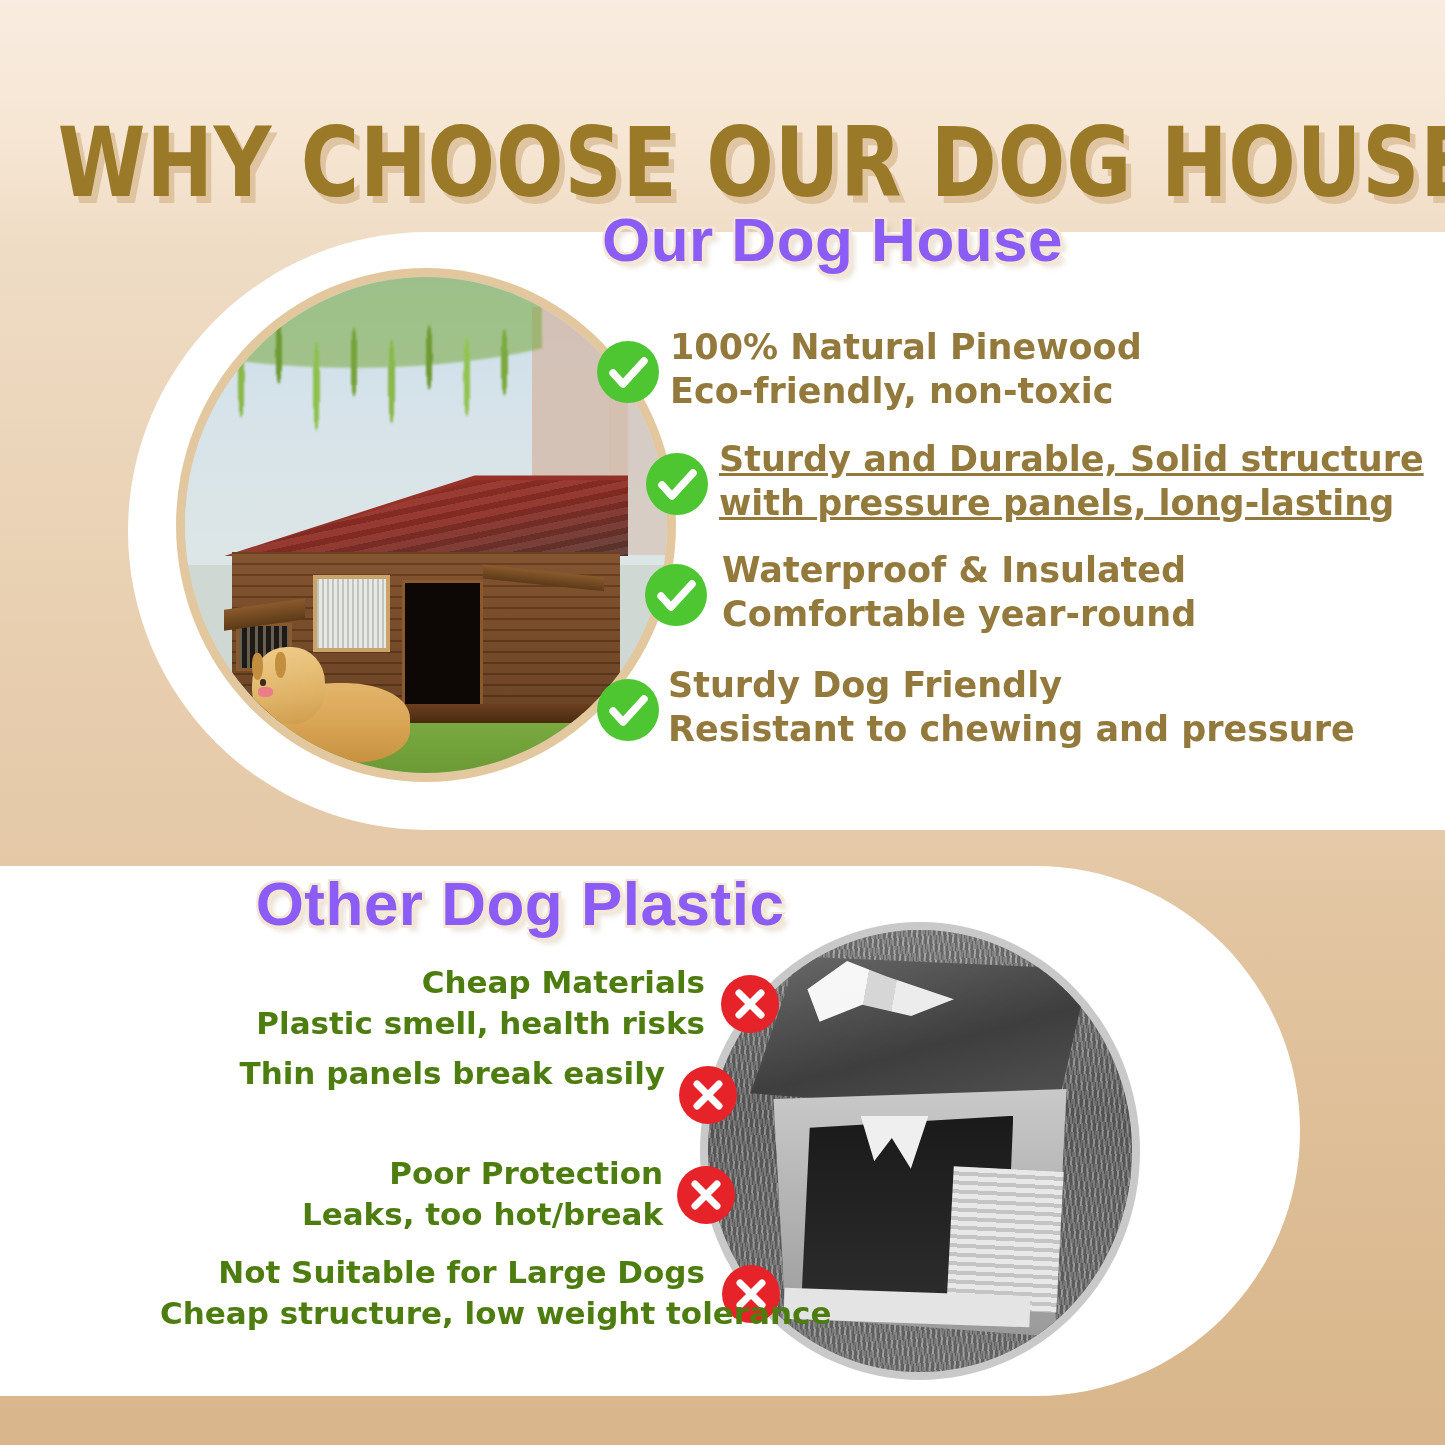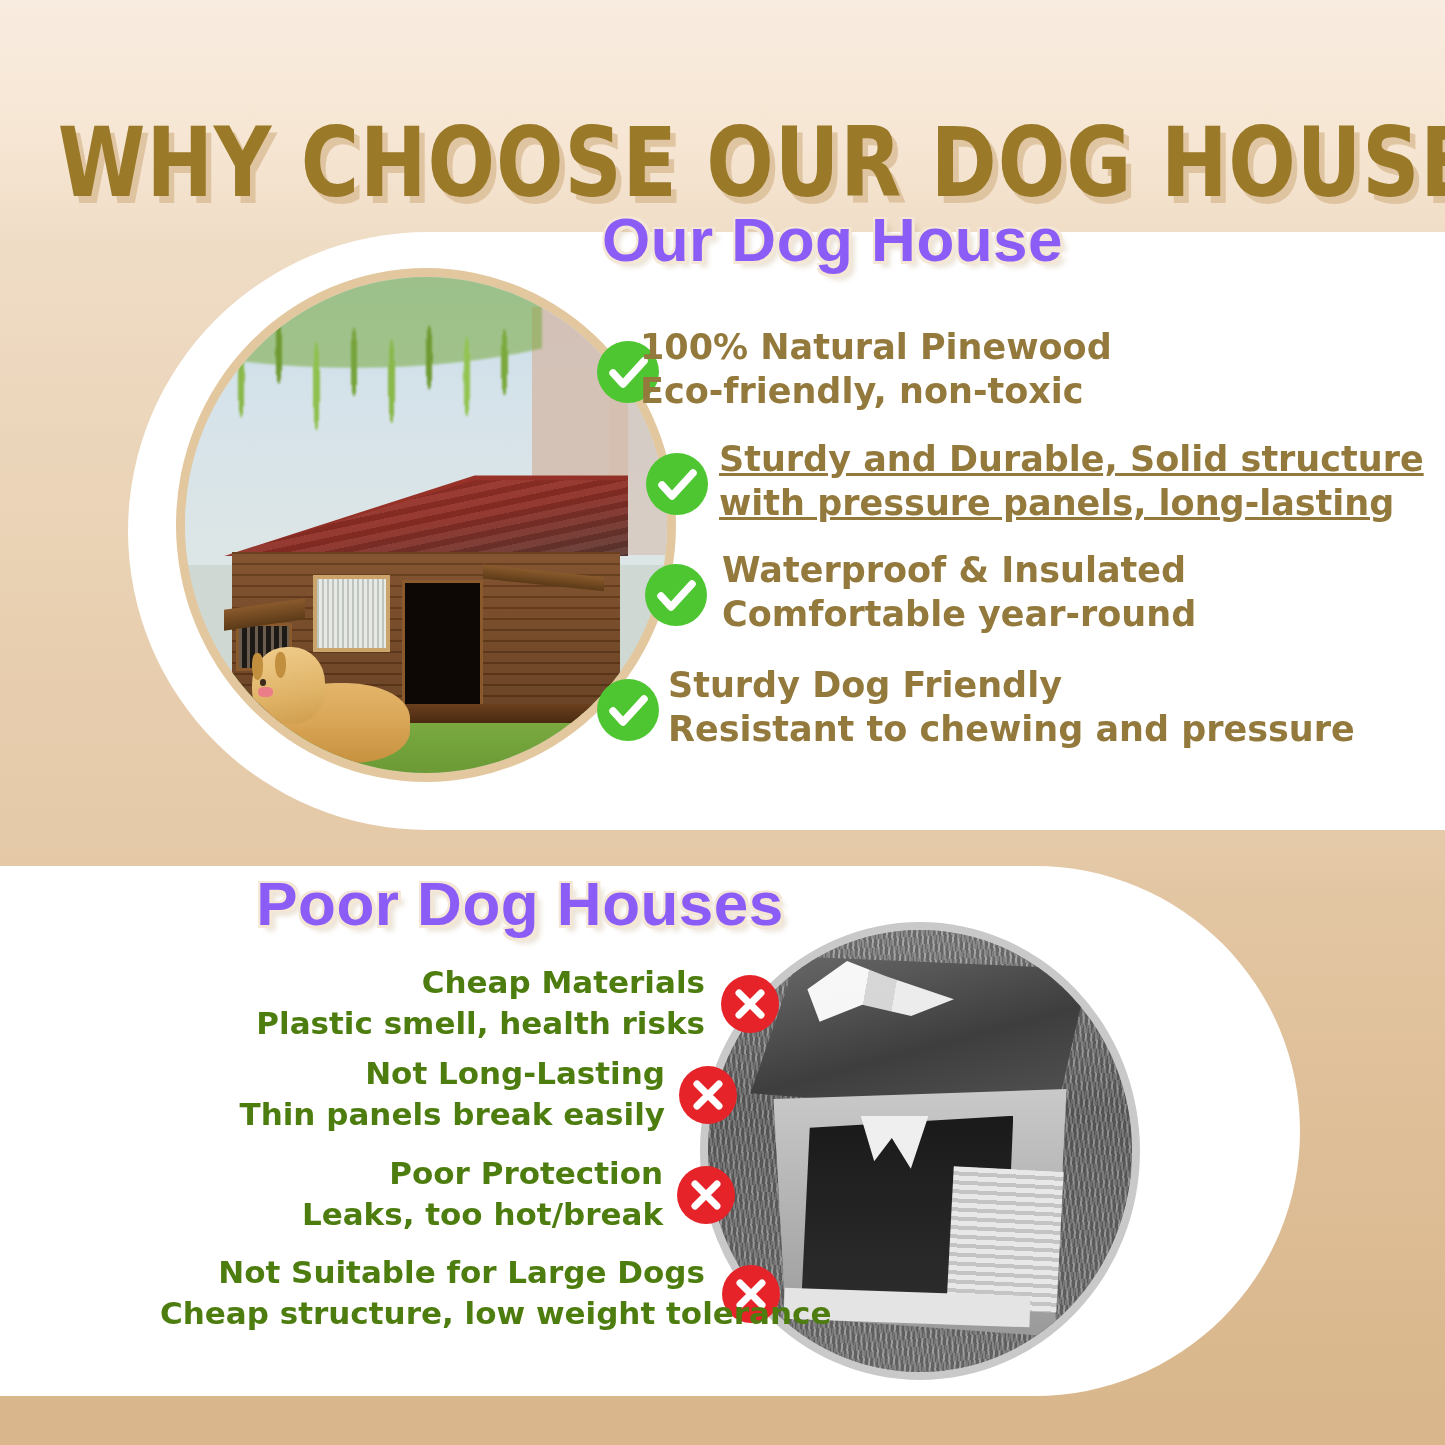"100% Natural Pinewood" div.txt { left: 640px -> 670px }
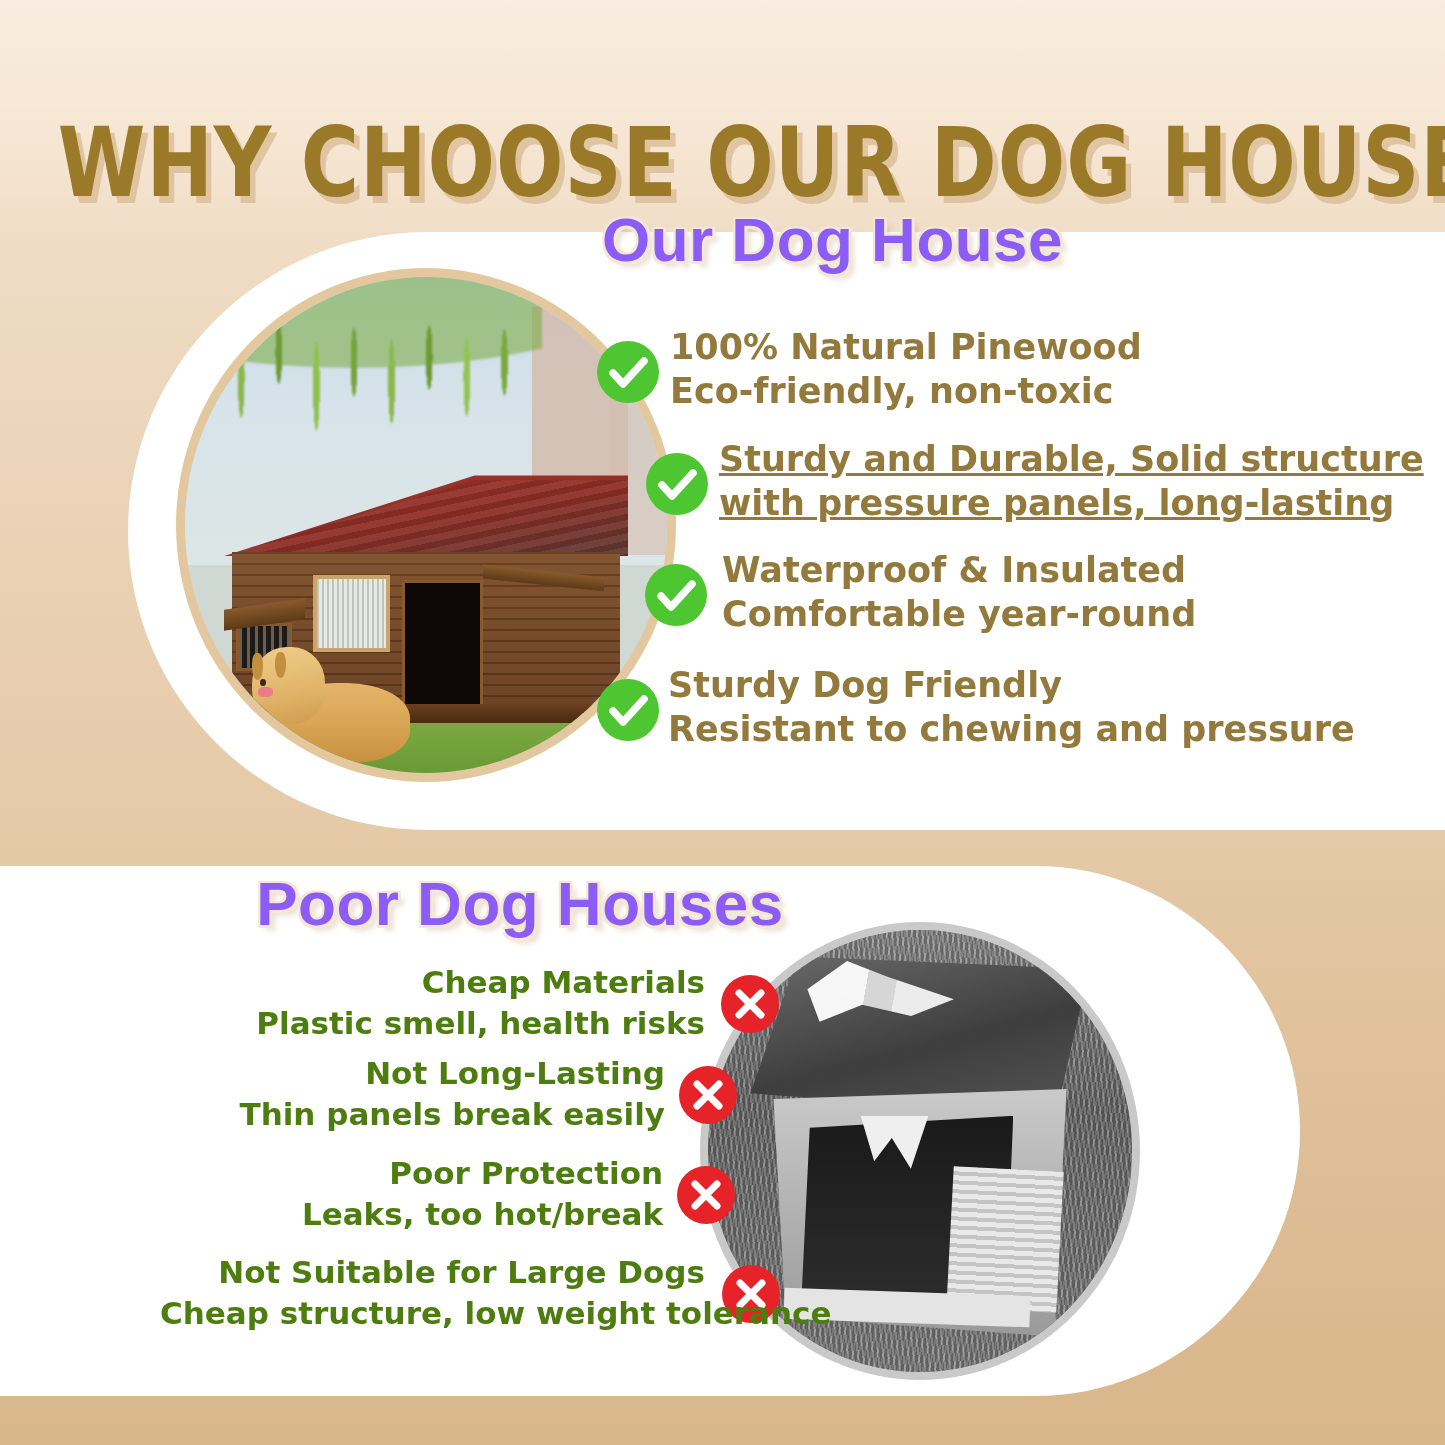"Poor Dog Houses" div.sec-head { text: Poor Dog Houses -> Other Dog Plastic }
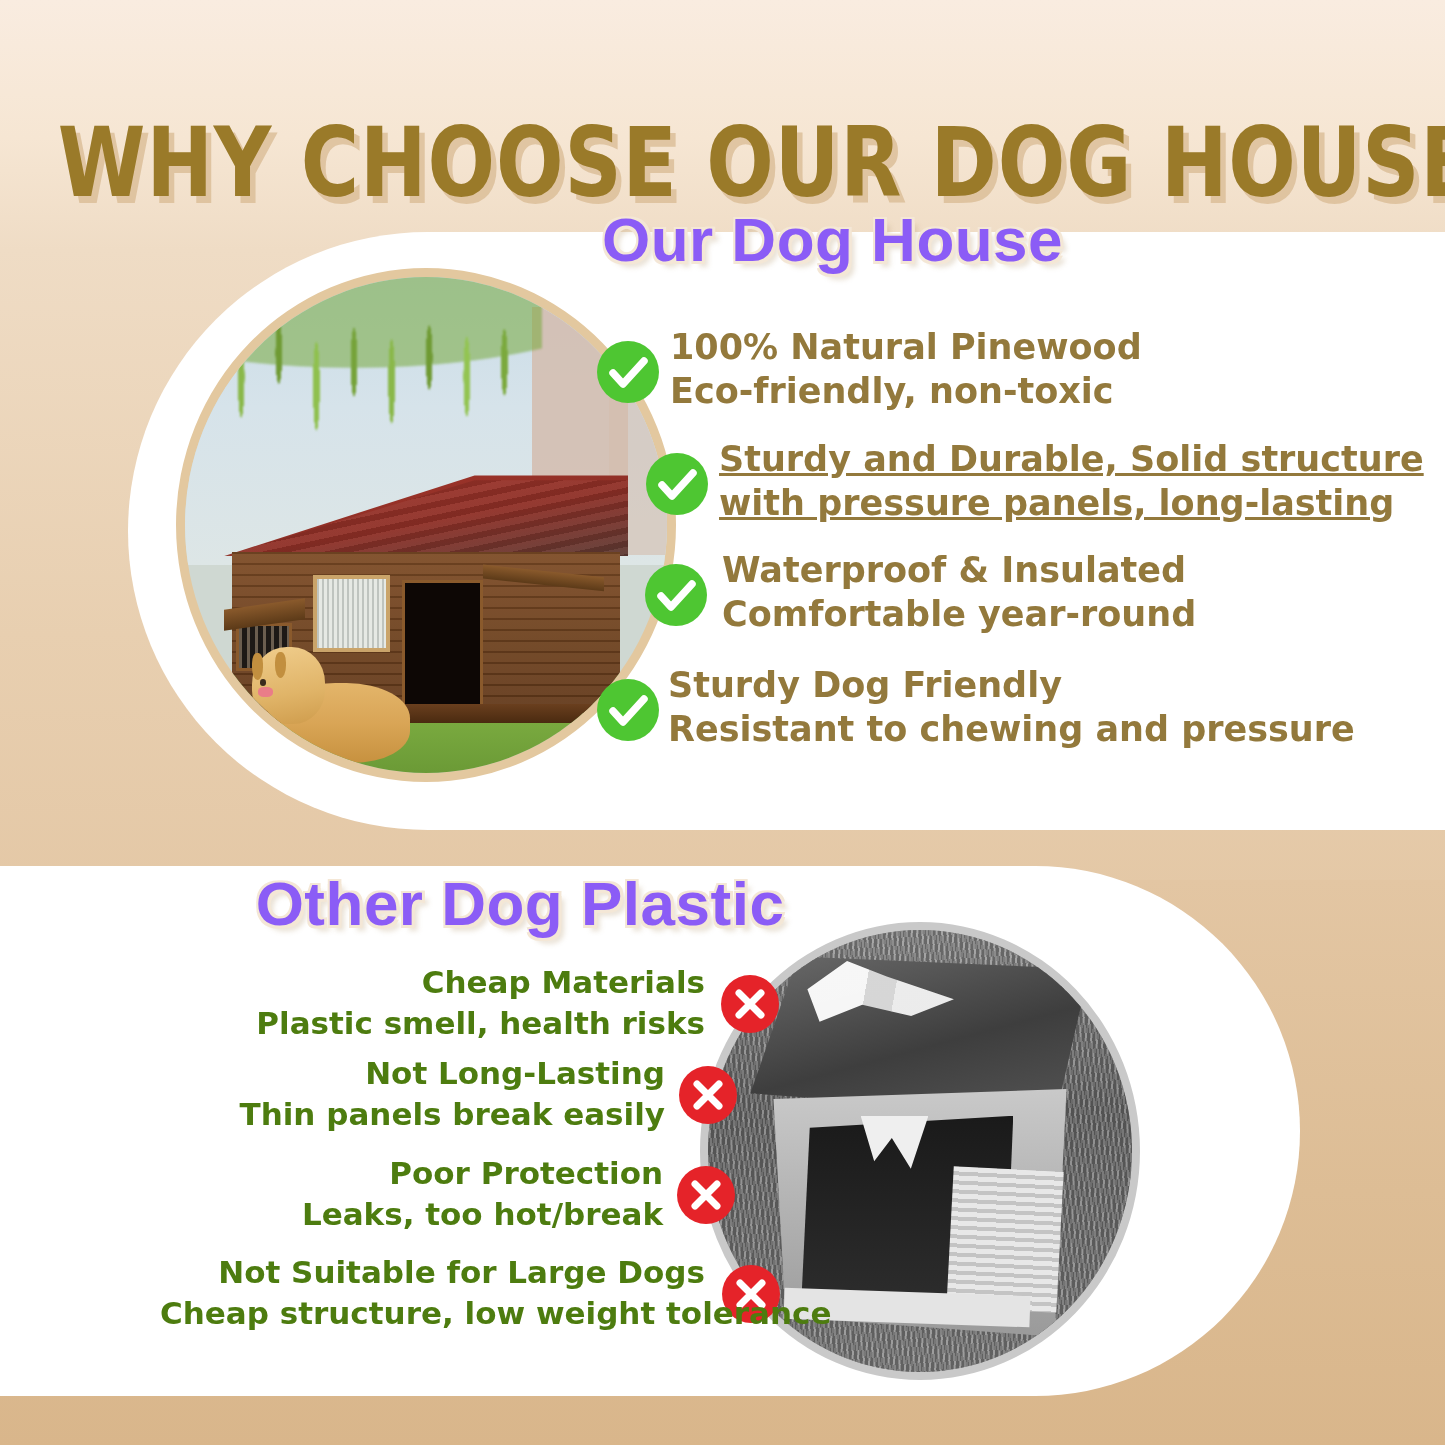"Not Long-Lasting" div { html: <div>Not Long-Lasting</div> -> none }
